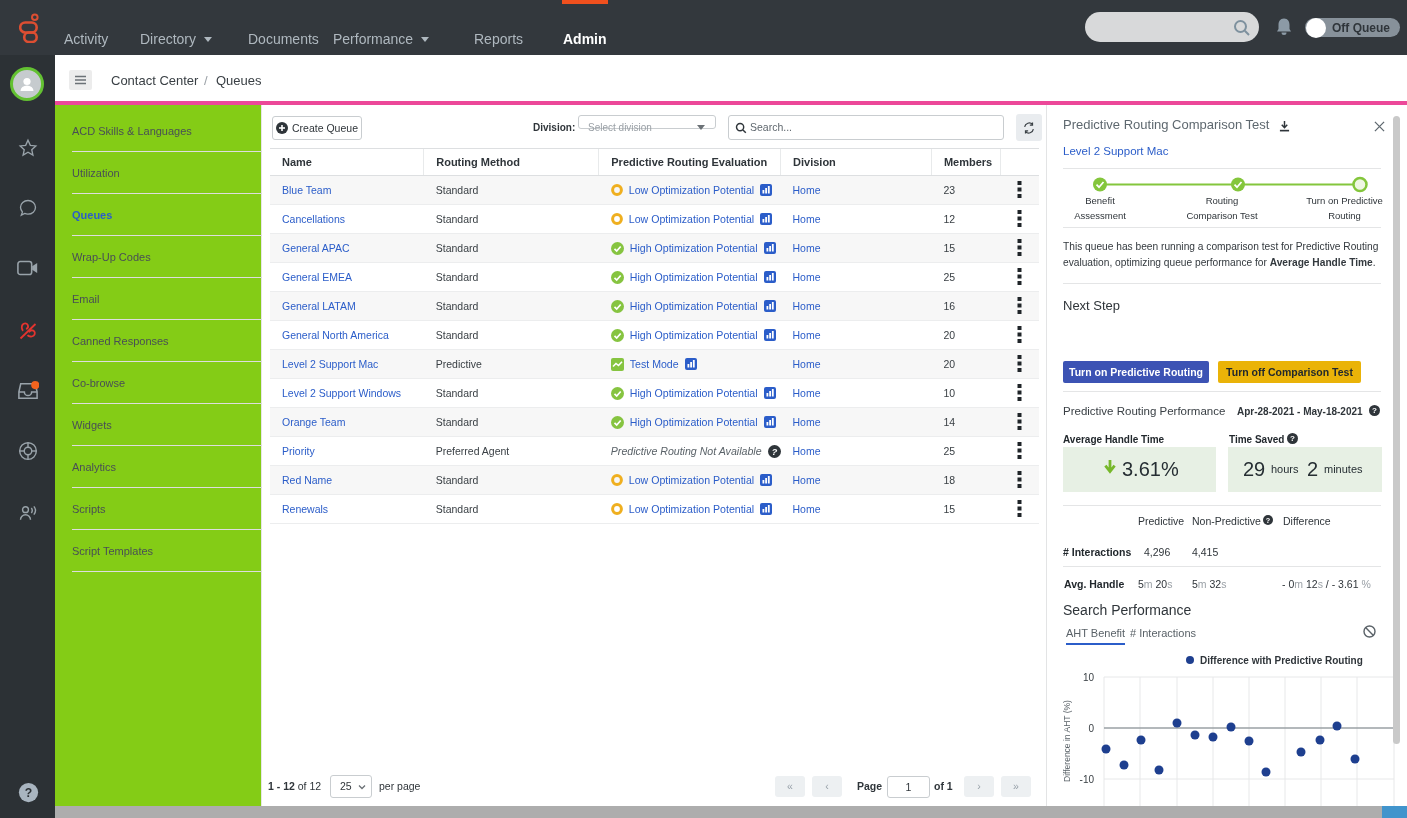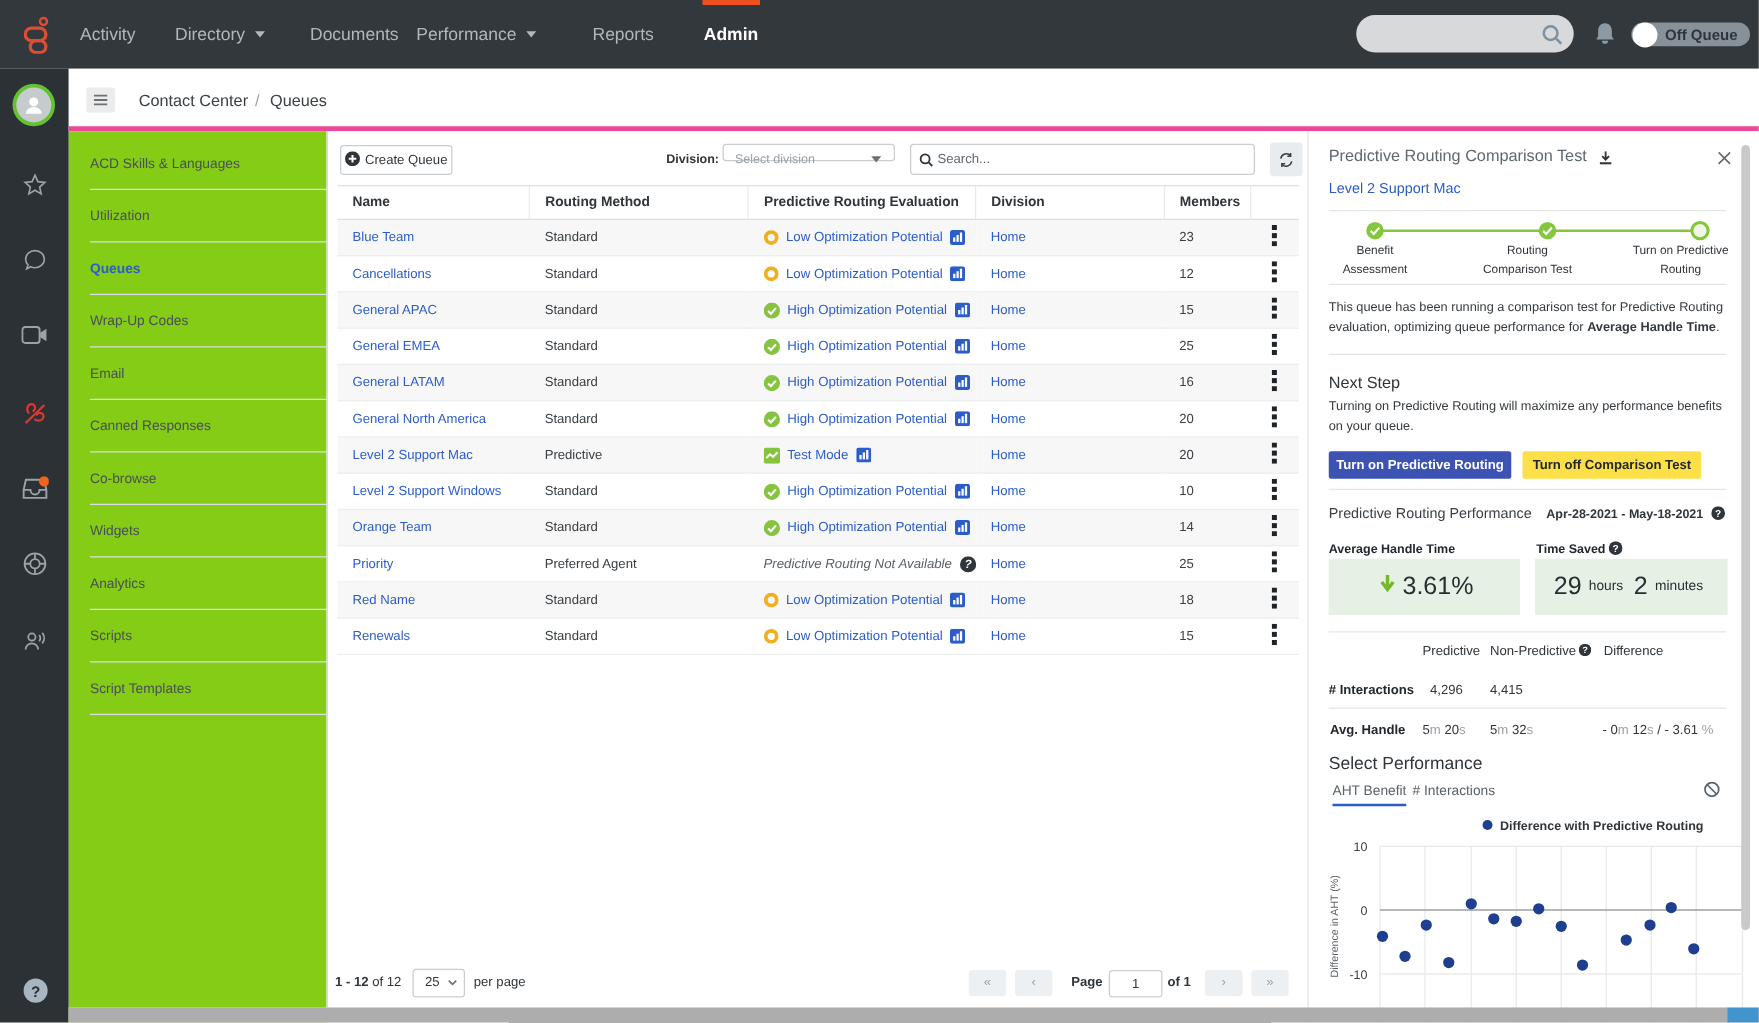"Activity" .nav { top: 0 -> 12px }
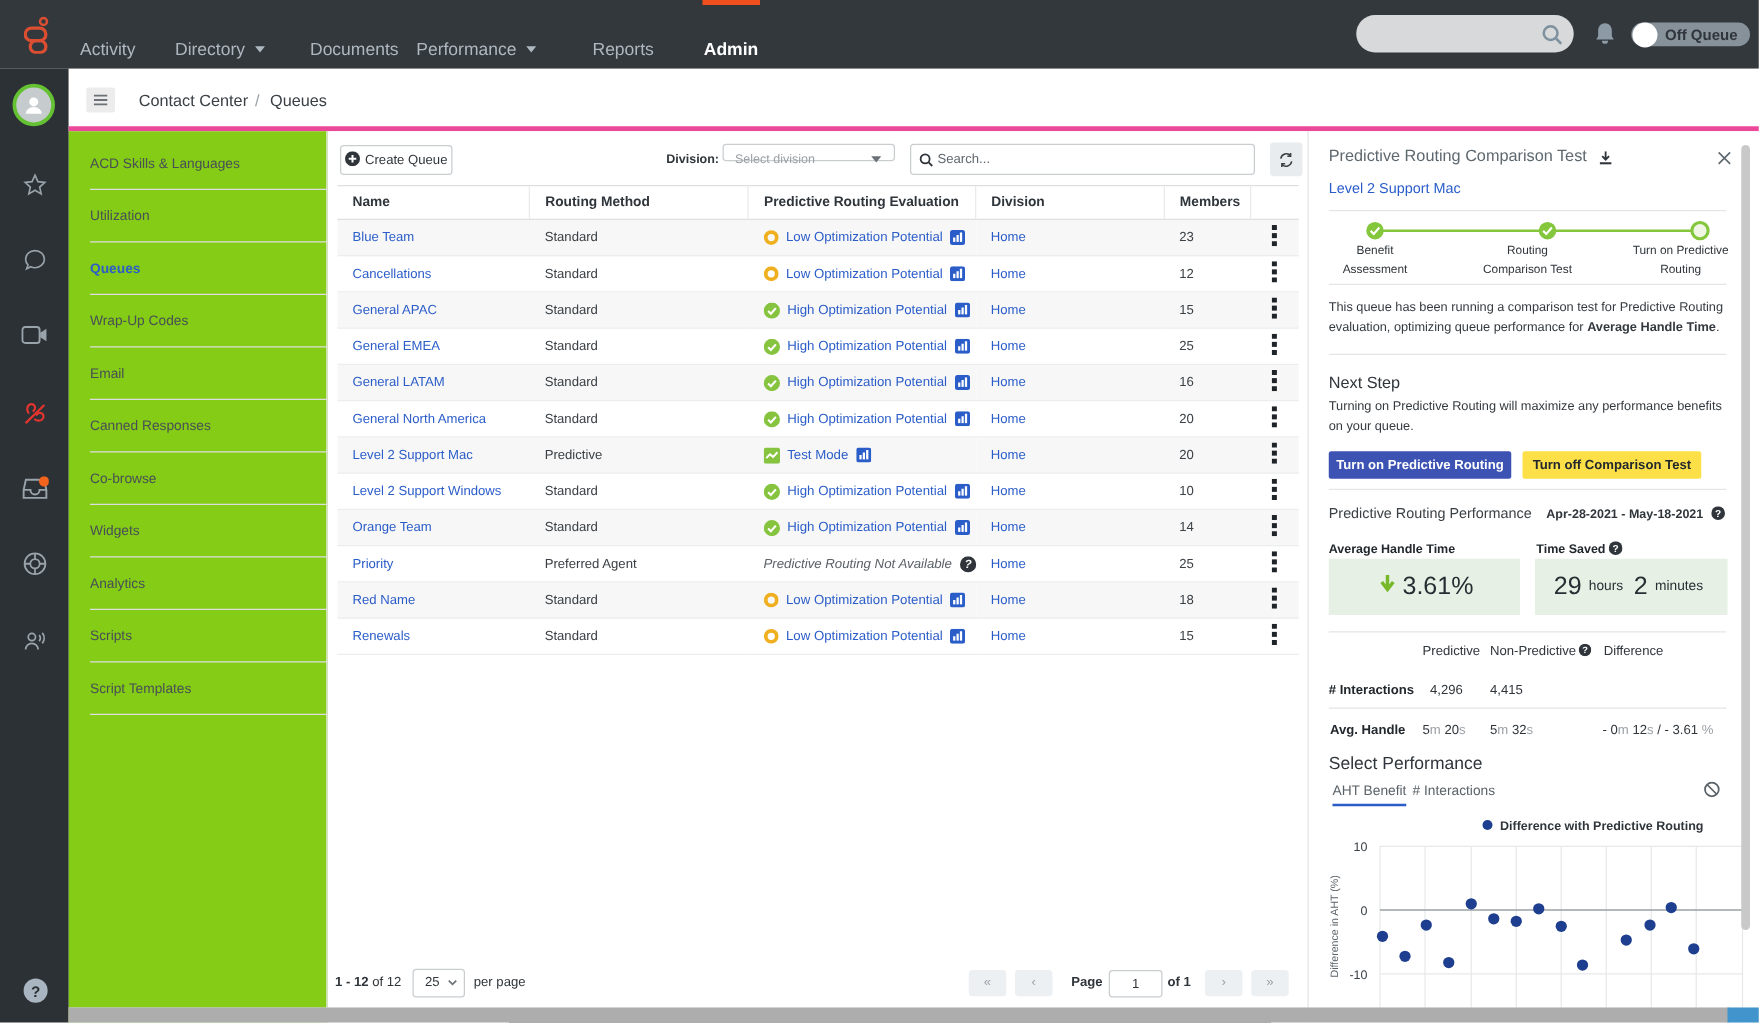"Turning on Predictive Routing will" div.abs { html: <div>Turning on Predictive Routing will maximize any performance benefits<br>on your queue.</div> -> none }
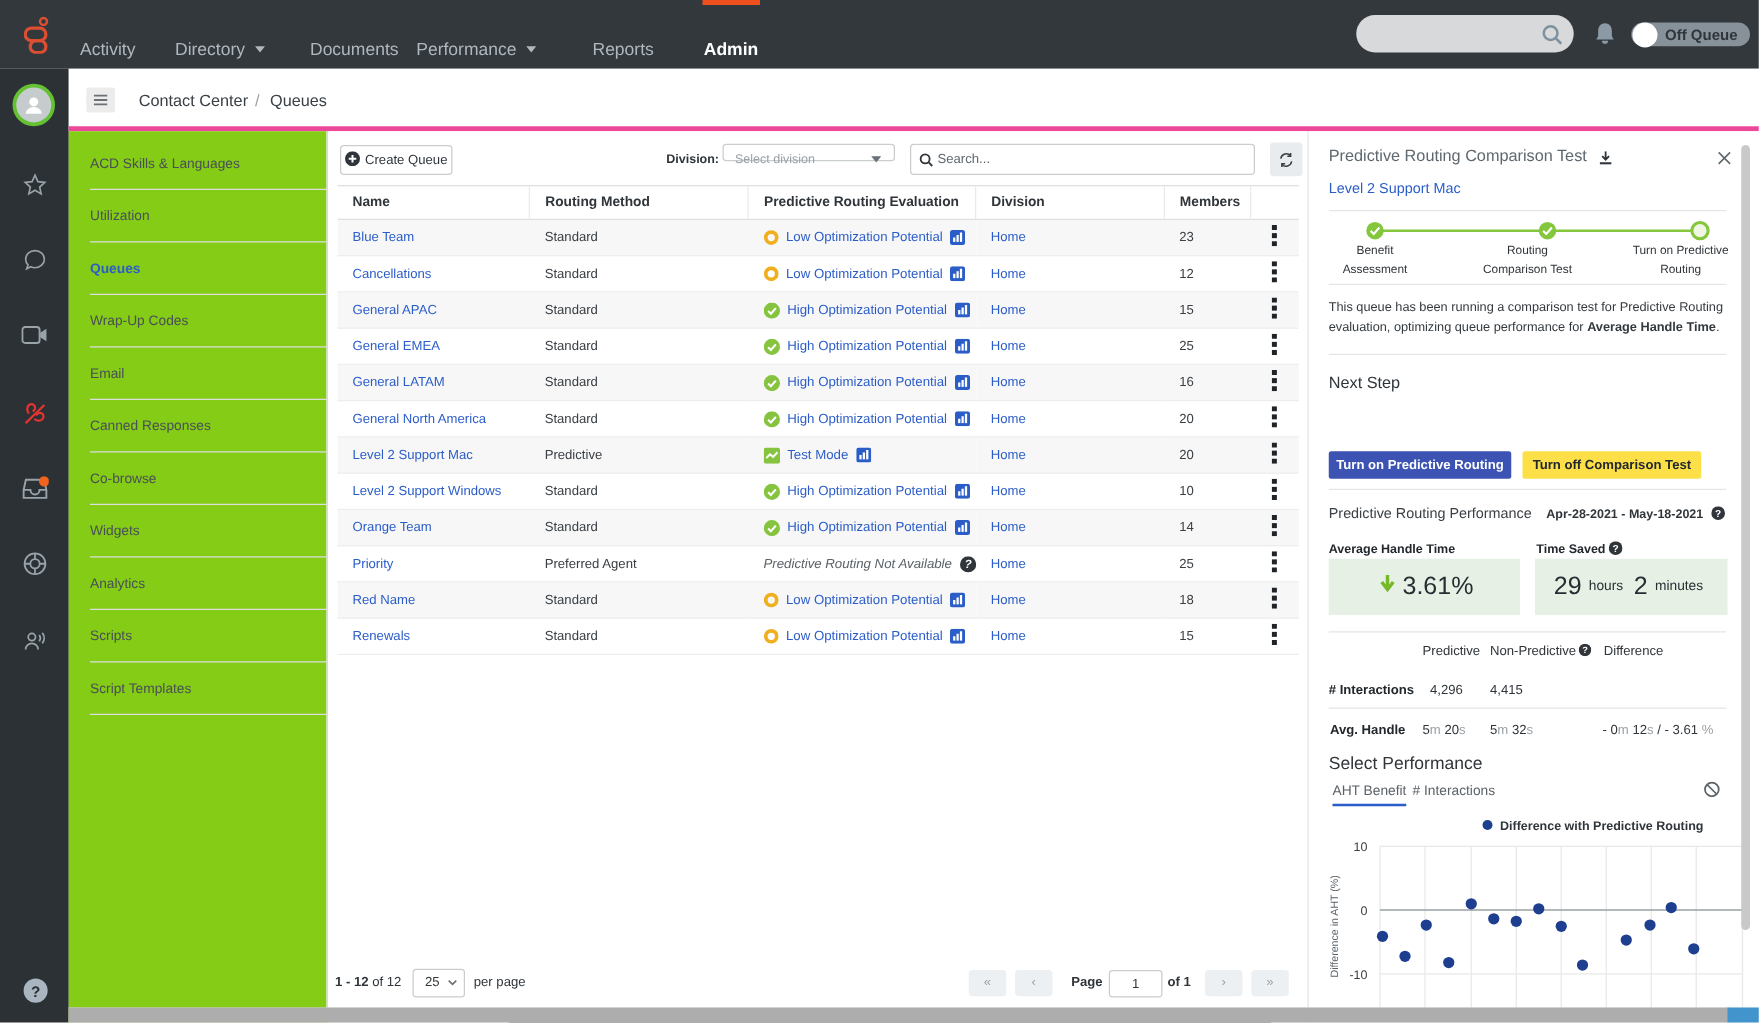"Turn off Comparison Test" div.abs { background: #fde047 -> #eab308 }
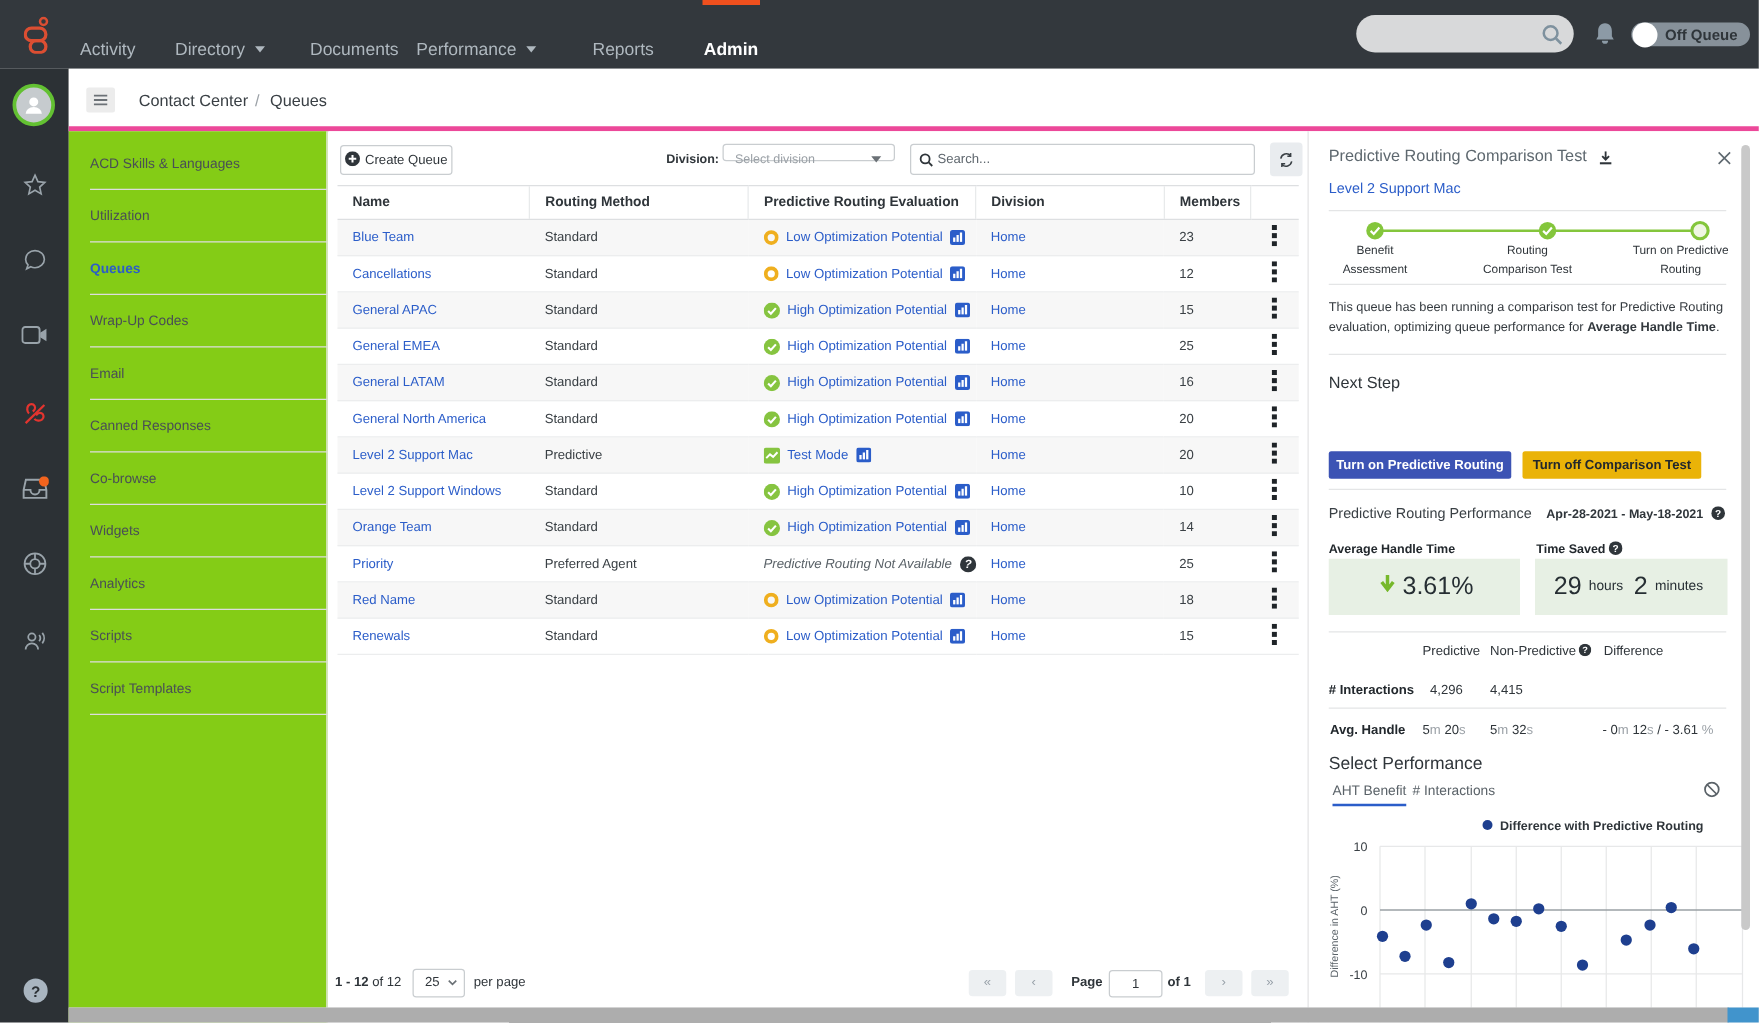"Select Performance" div.abs { text: Select -> Search }
